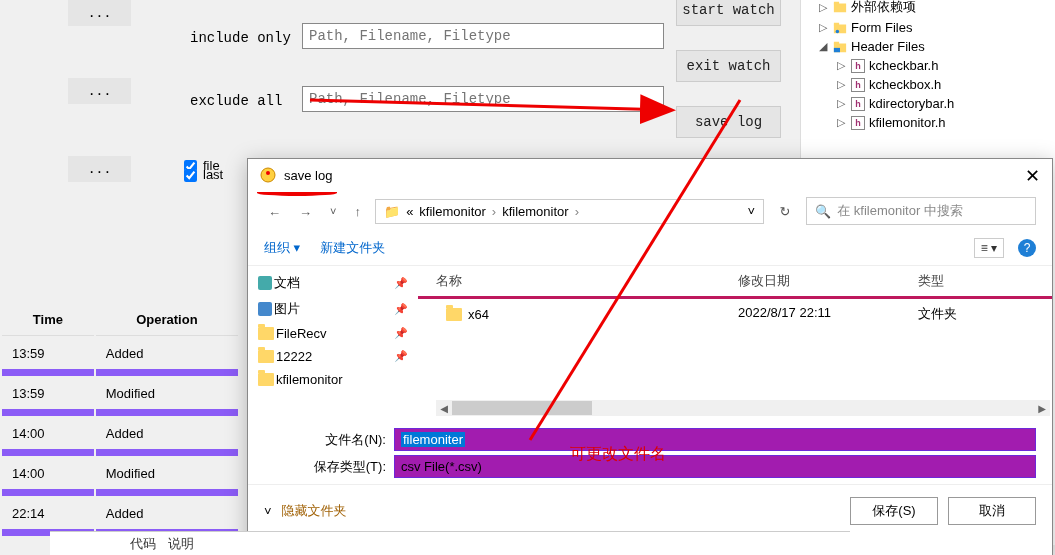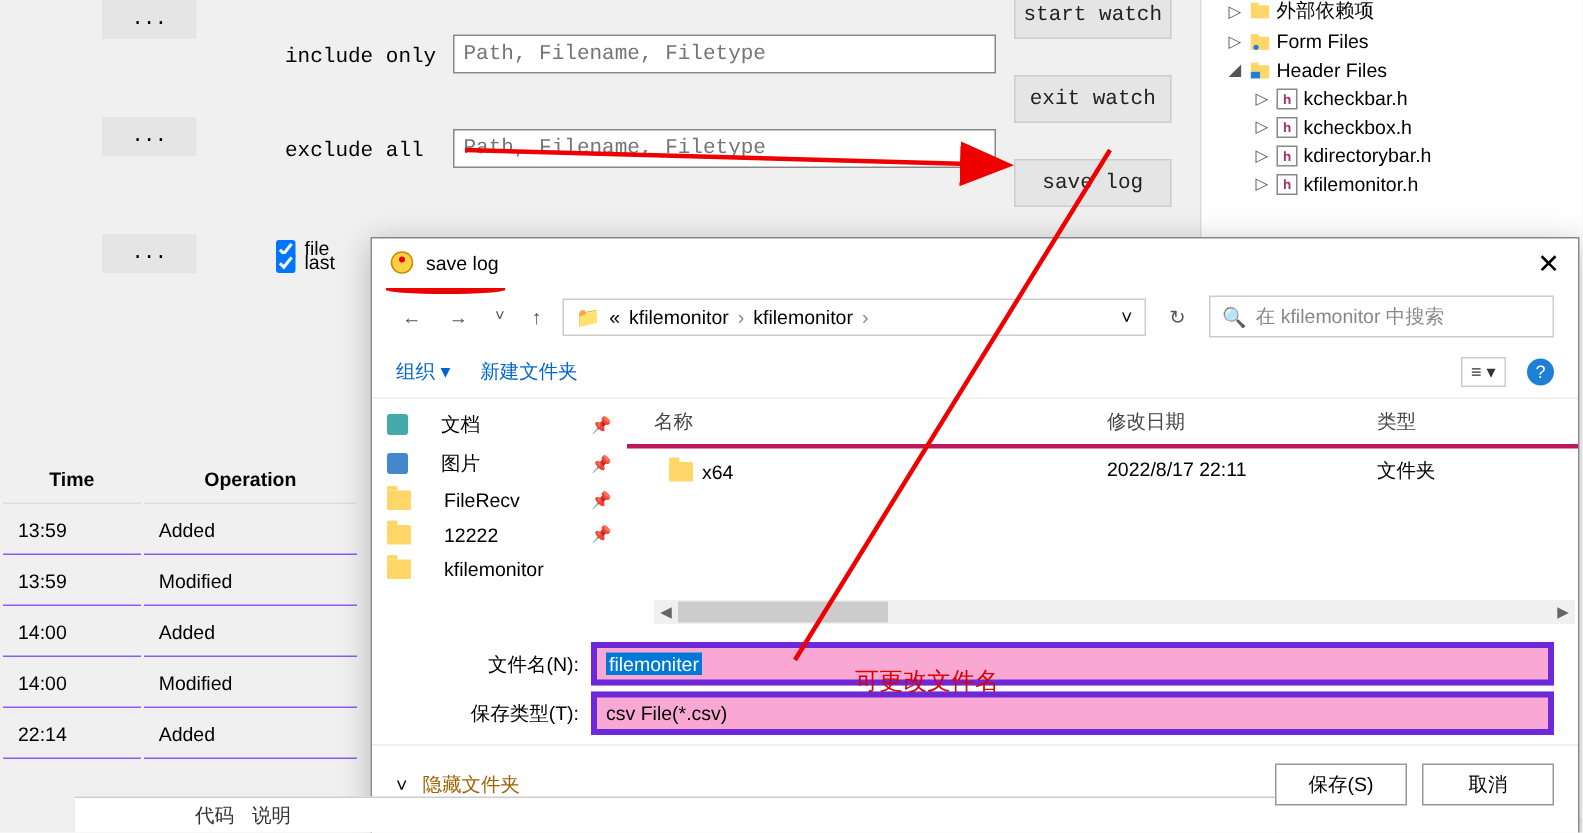"文档" .quick .q { gap: 22px -> 2px }
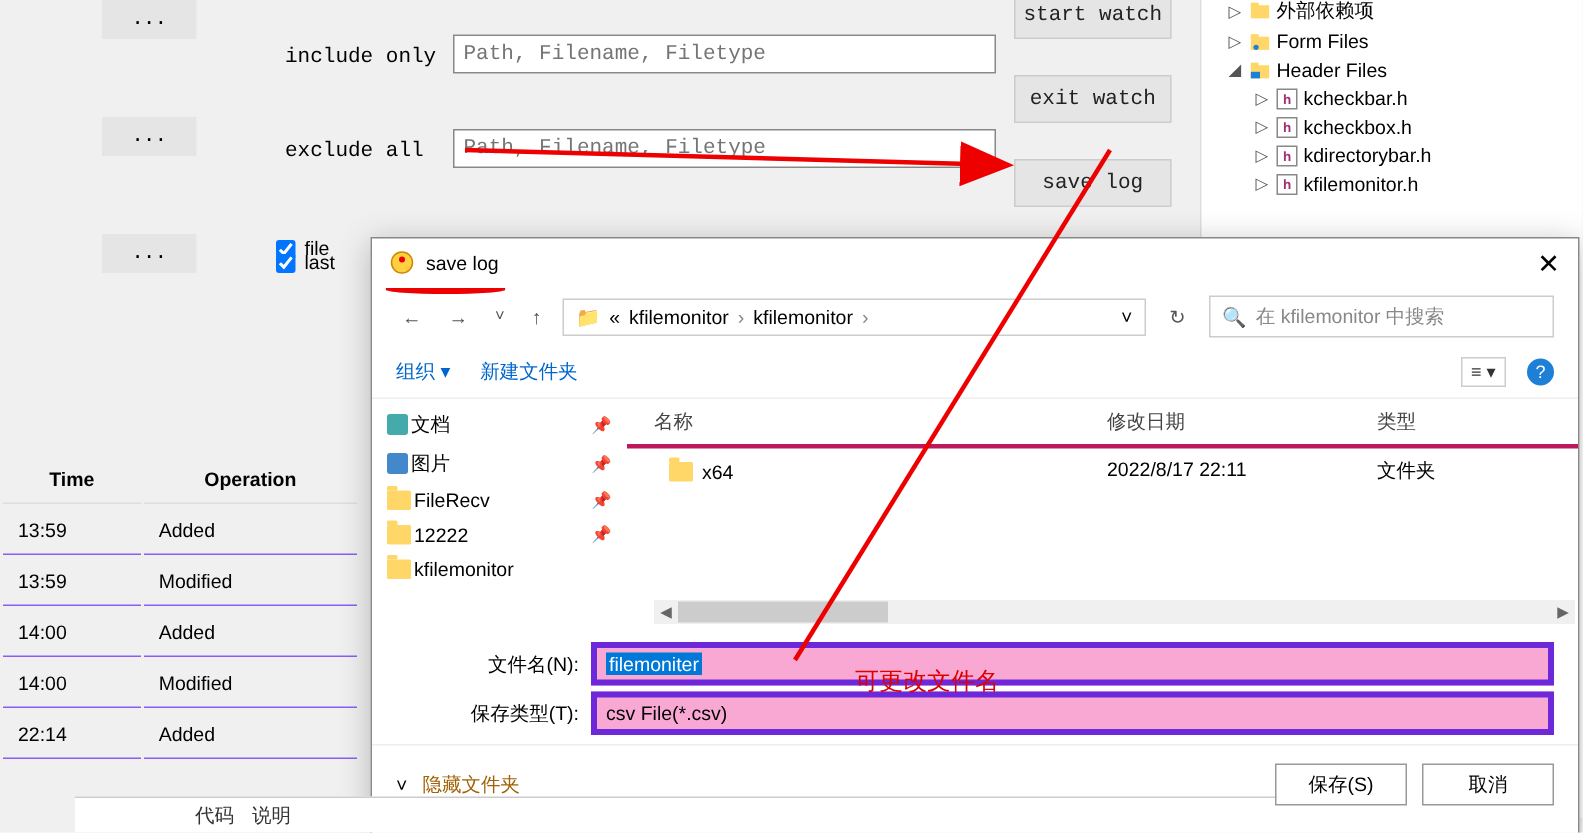"13:59" .tbl td { border-bottom: 1px solid #8b5cf6 -> 7px solid #8b5cf6 }
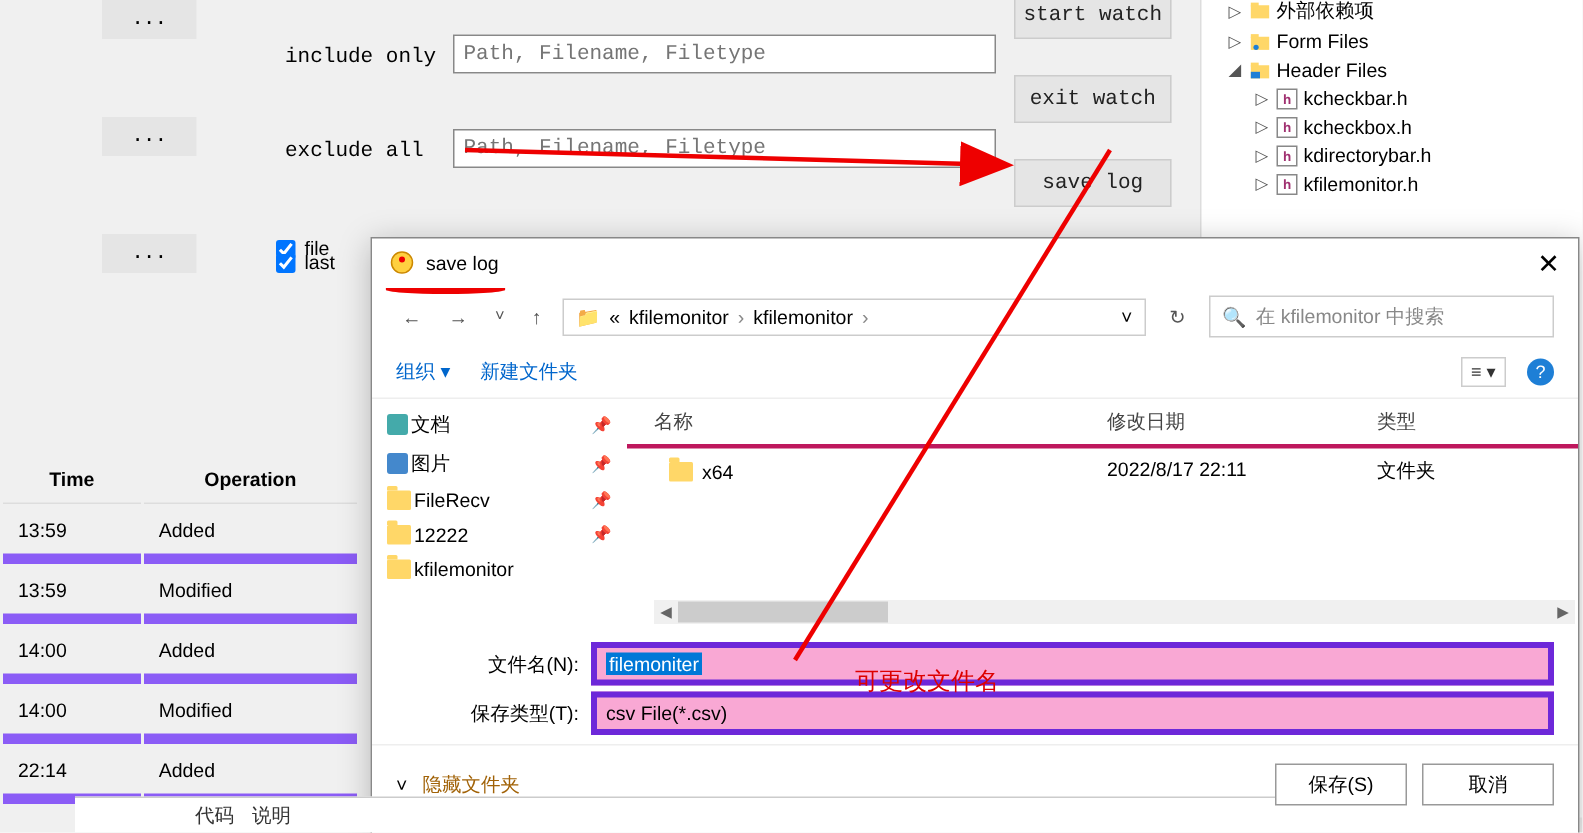"filemoniter" .fld .inp { background: #f9a8d4 -> #a21caf; border: 4px solid #6d28d9 -> 1px solid #6d28d9 }
